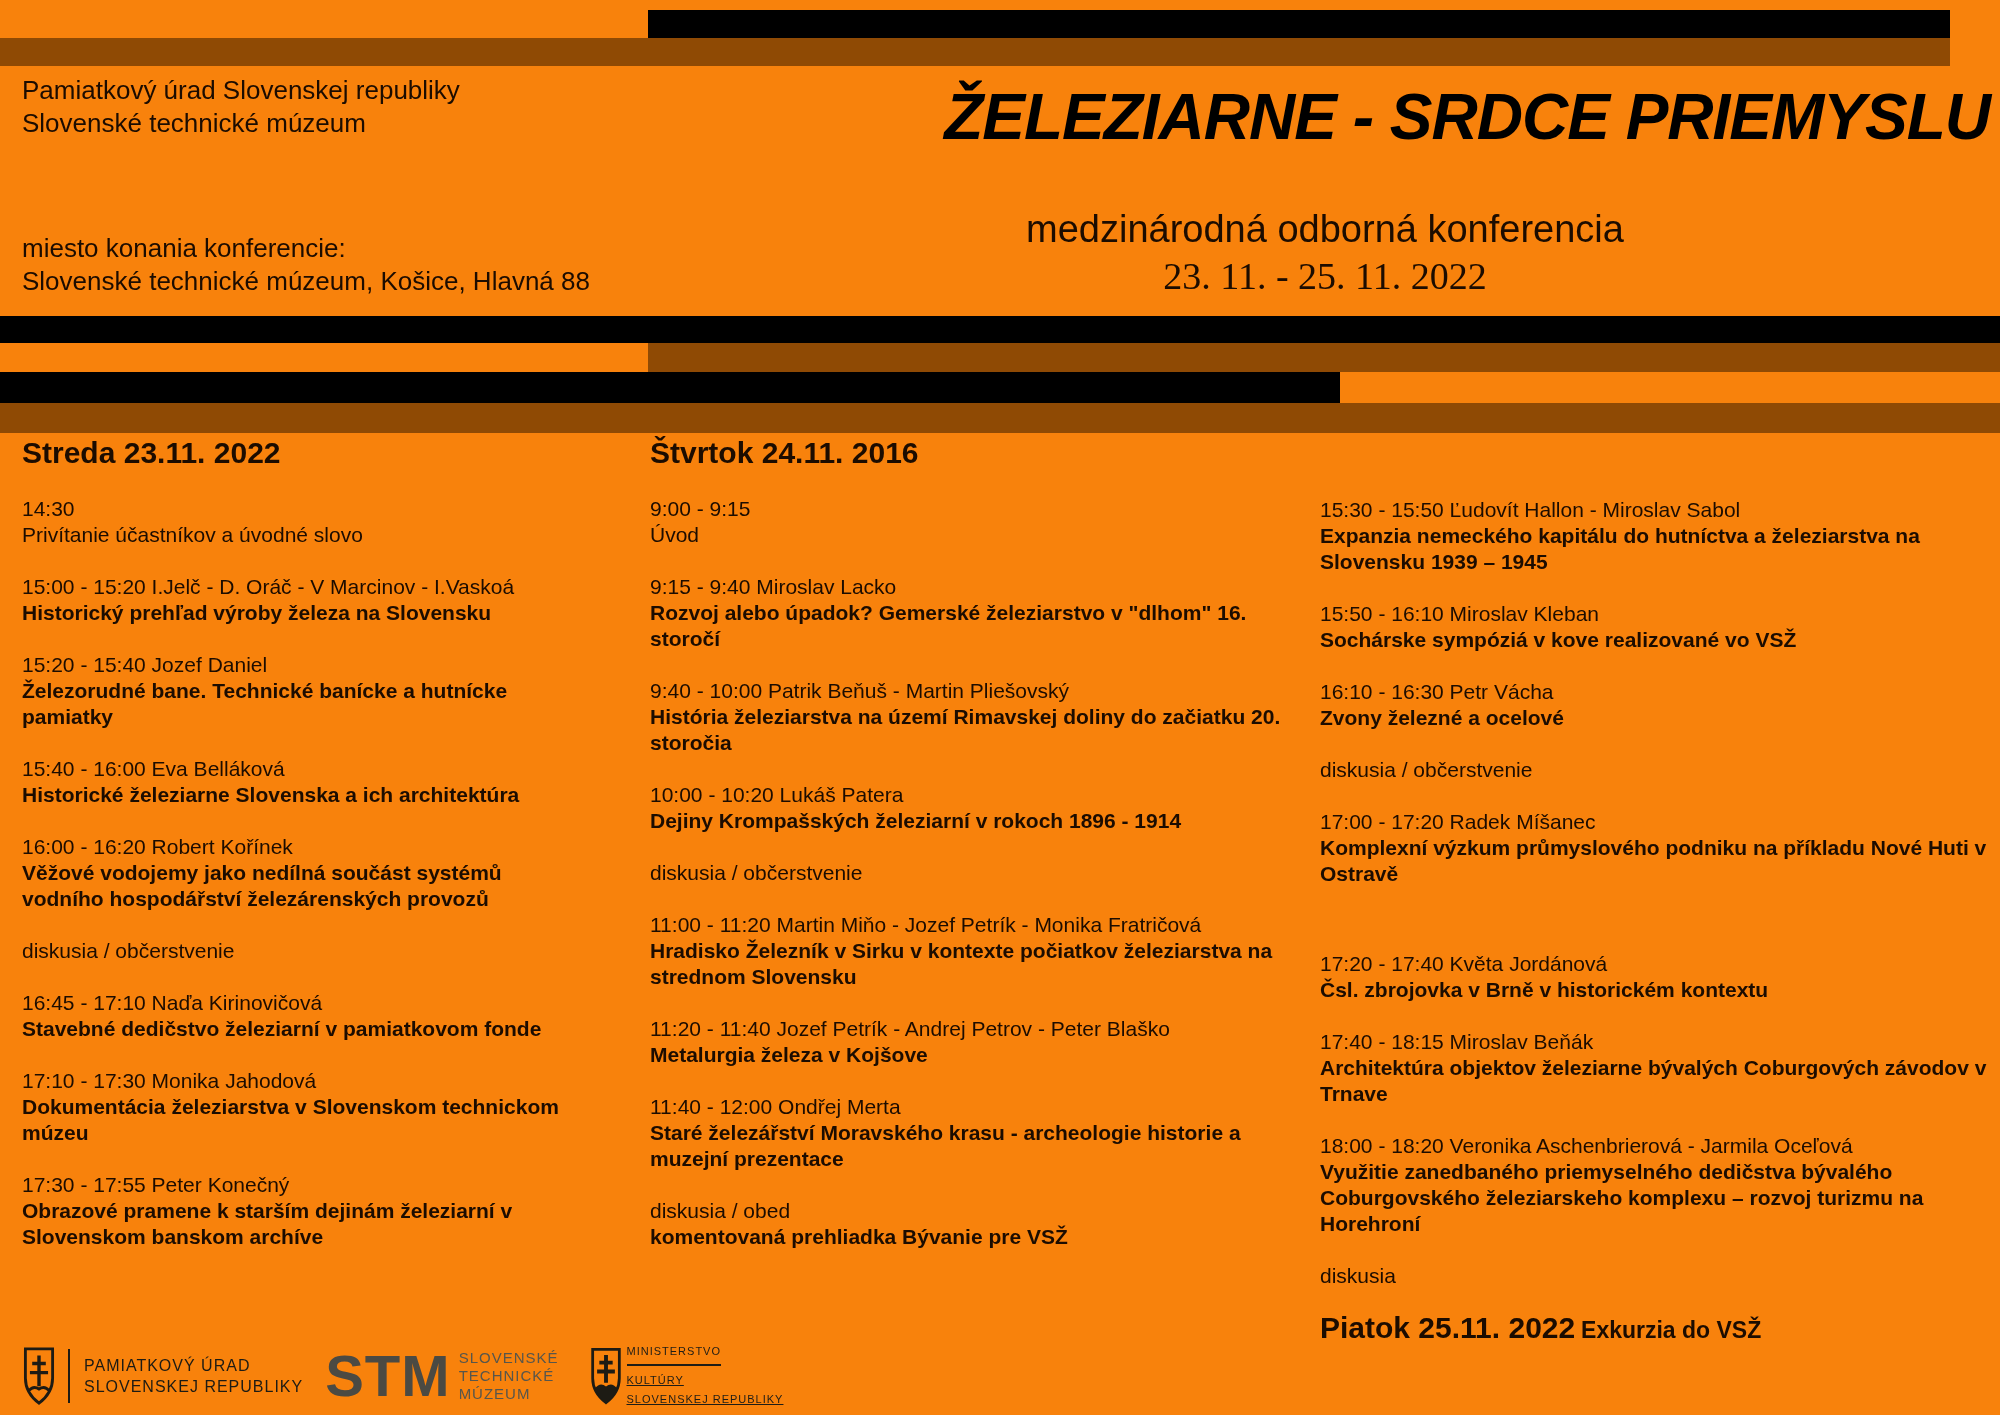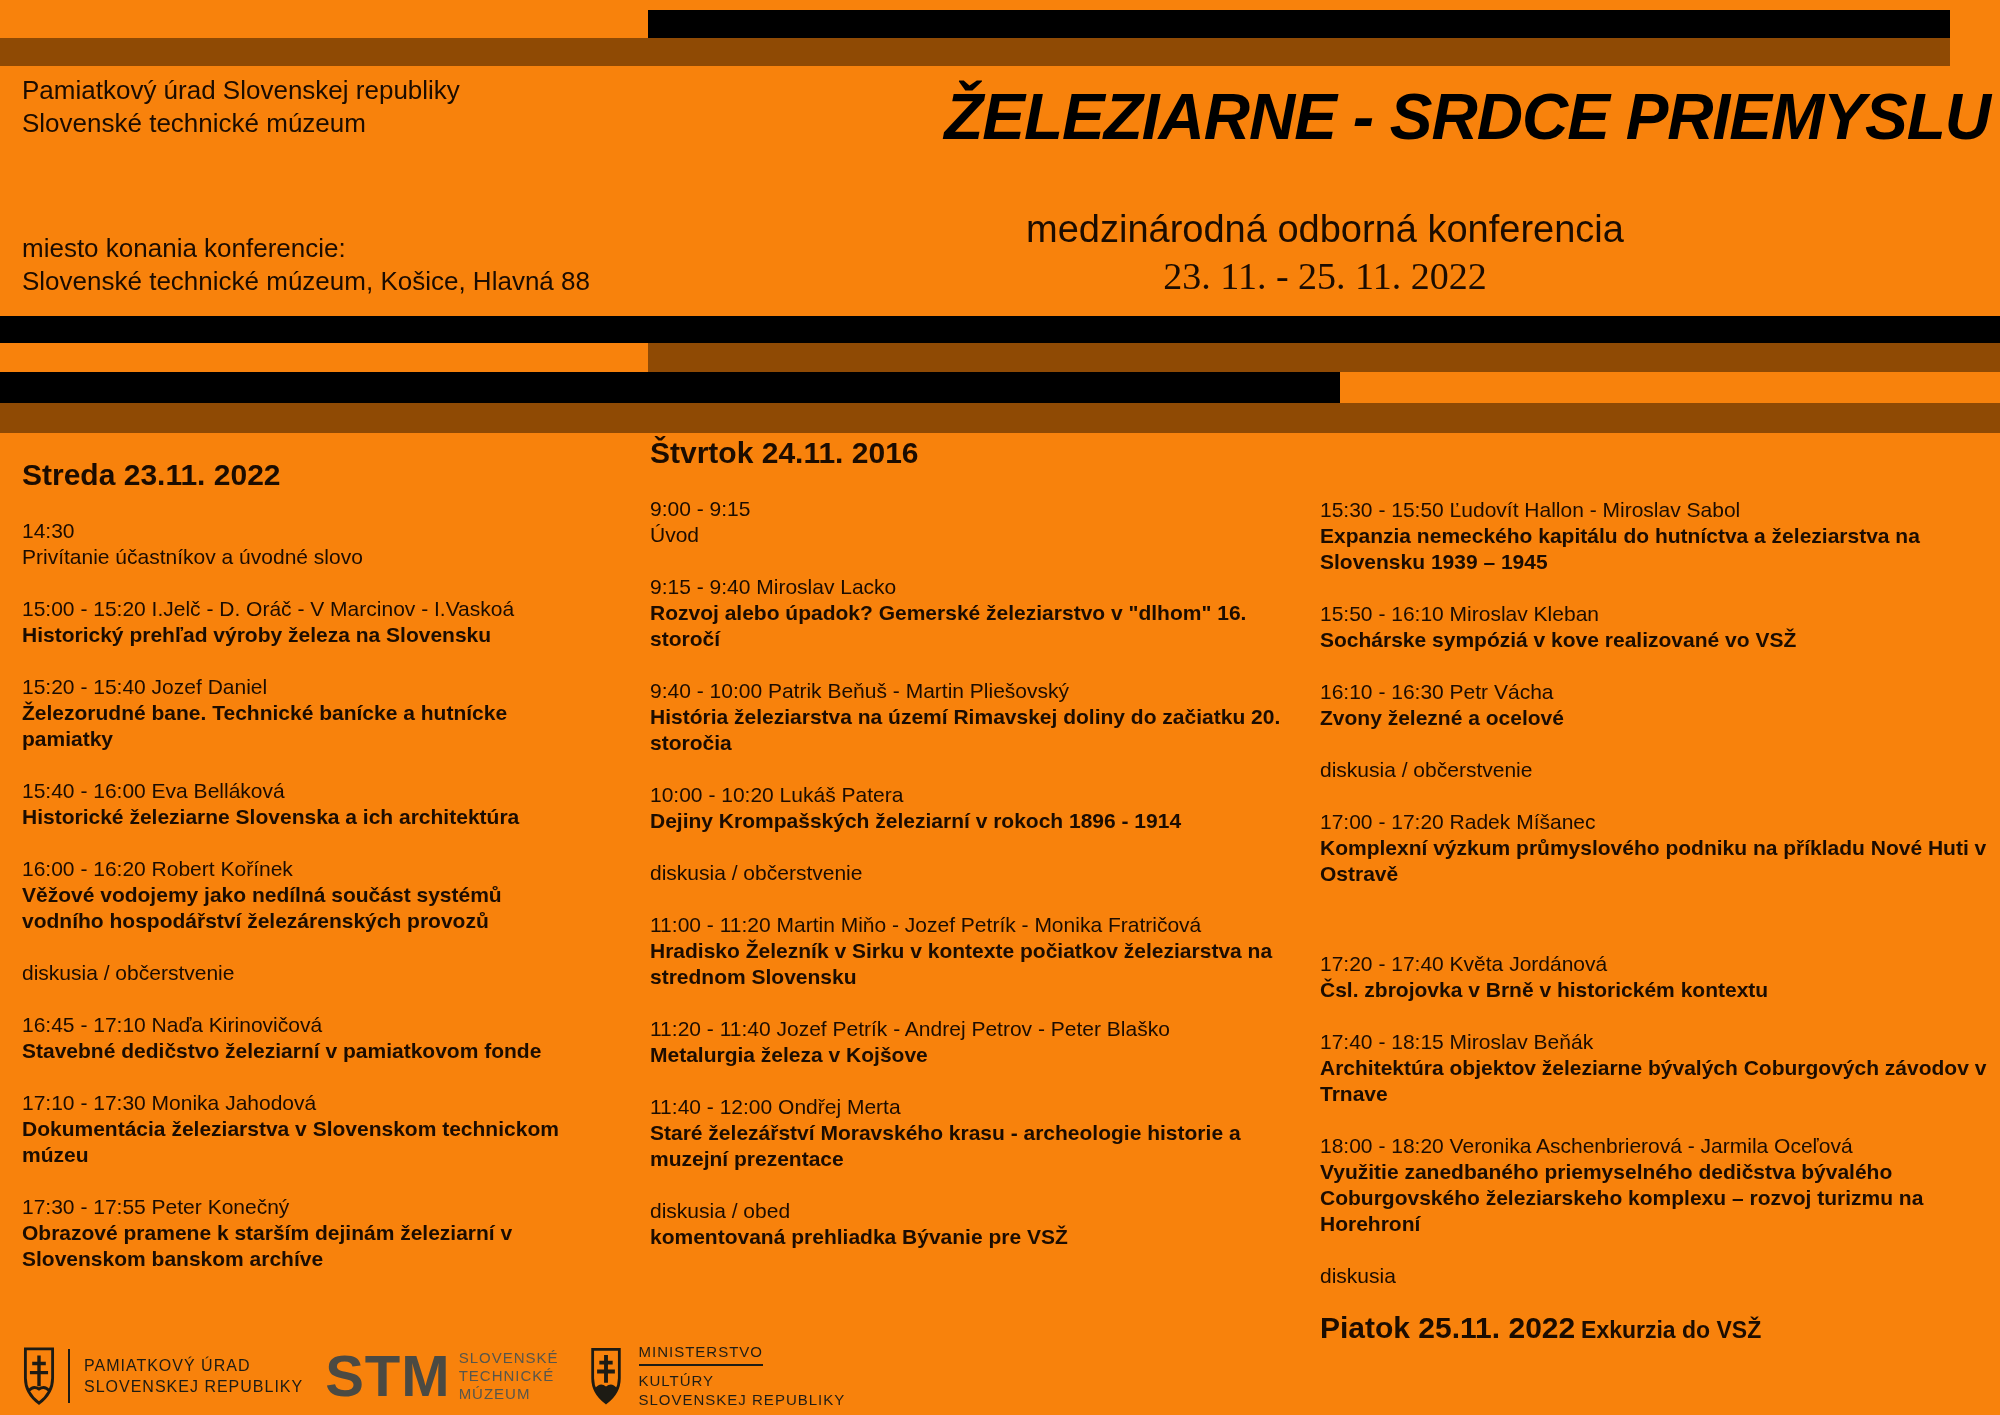"Streda 23.11. 2022" #col1 { margin-top: 22px -> none }
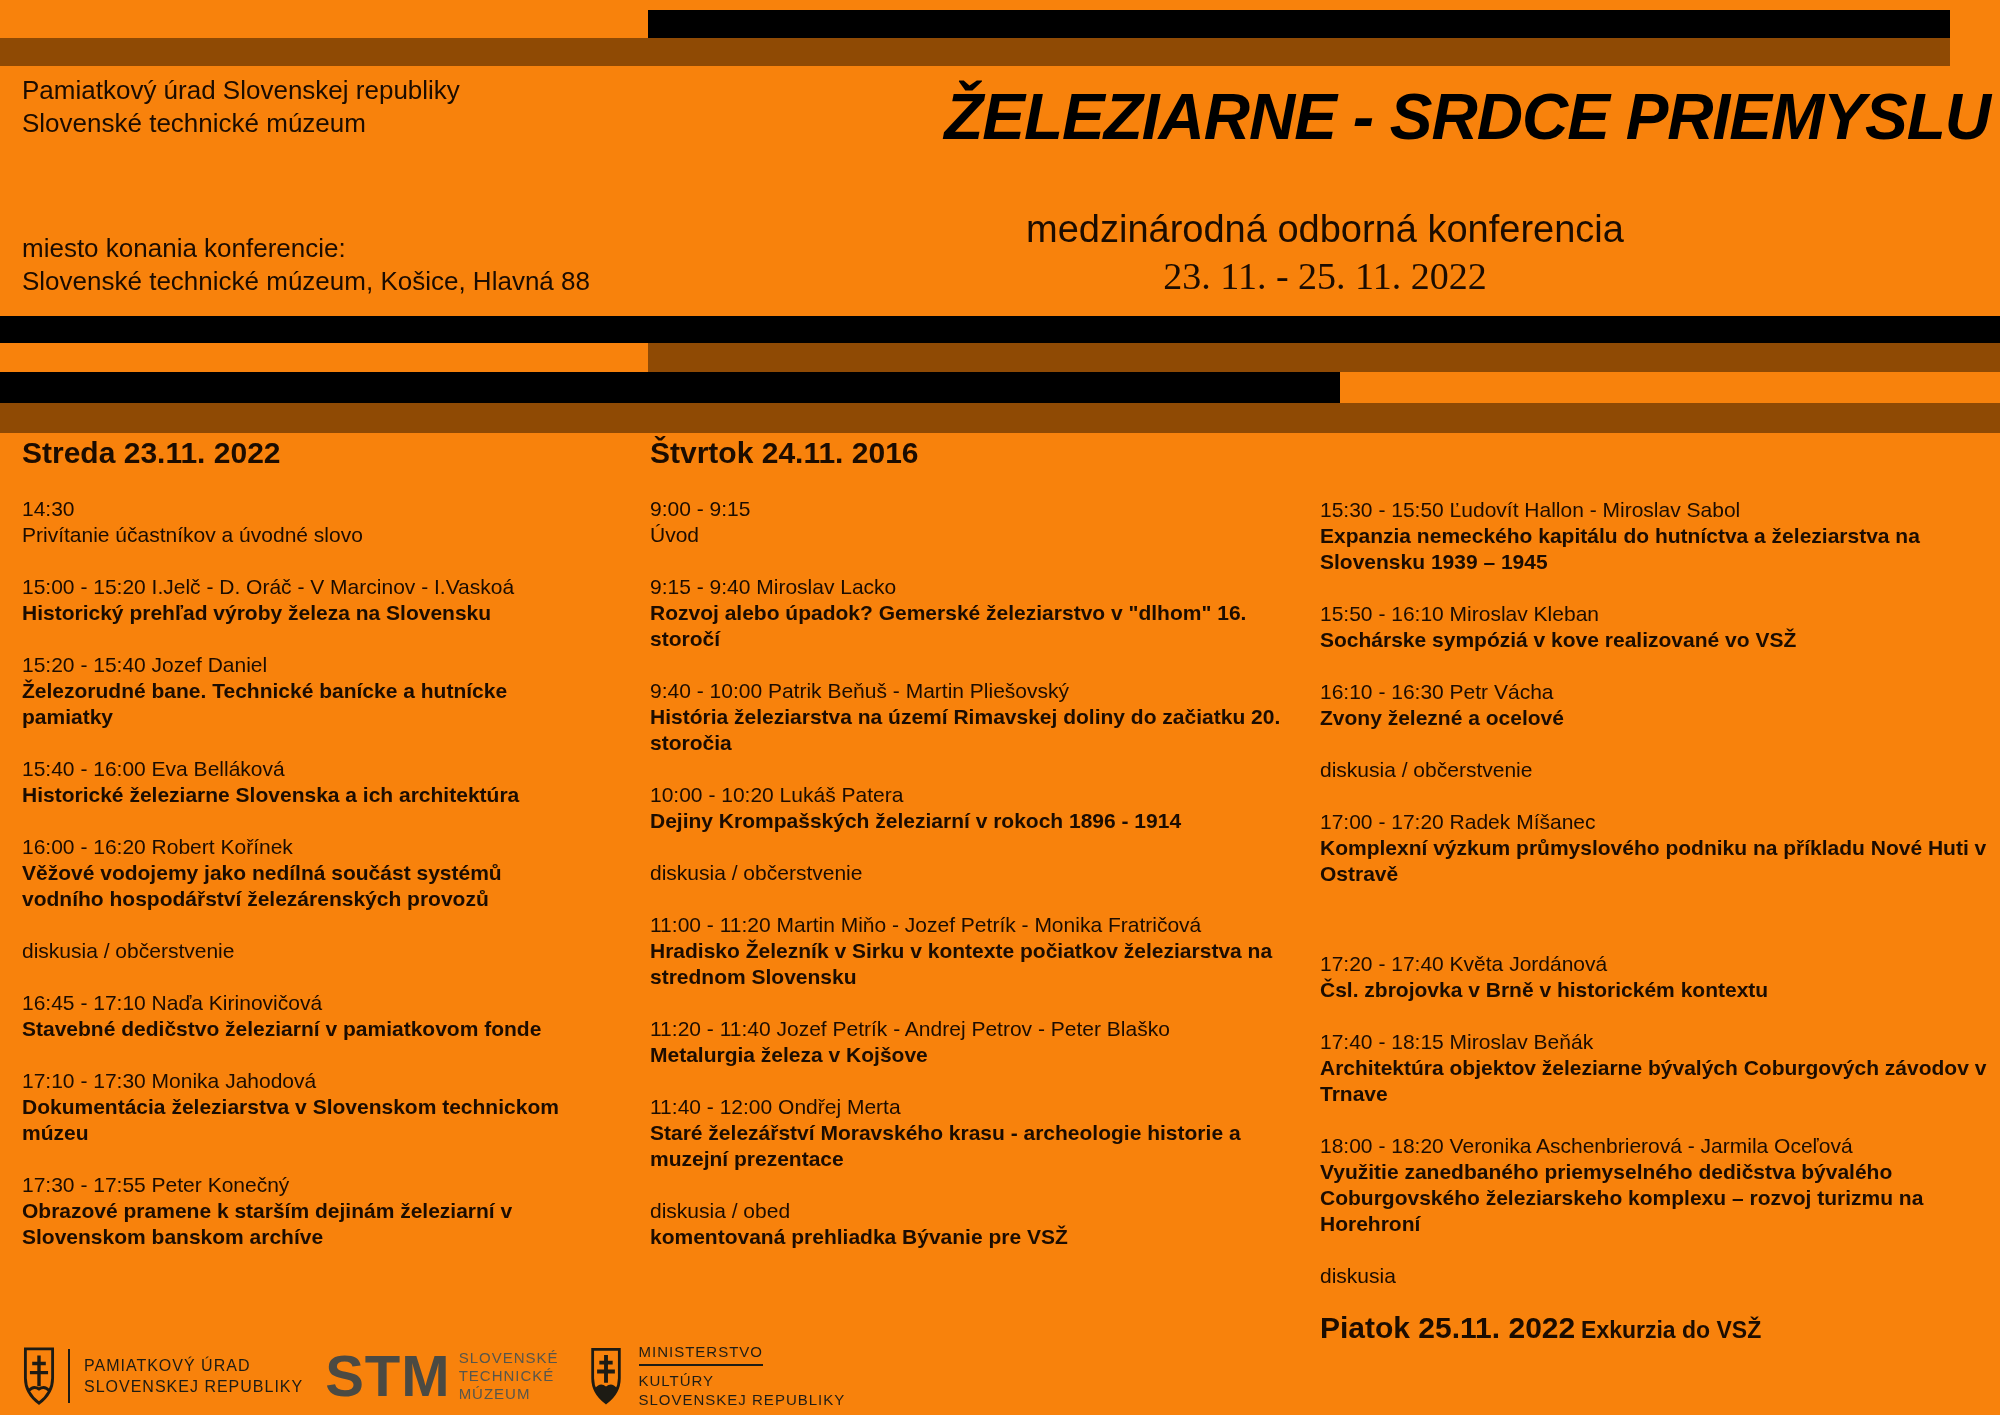"MINISTERSTVO" .min-text { font-size: 15px -> 11px; margin-left: 16px -> 4px; text-decoration: none -> underline }
